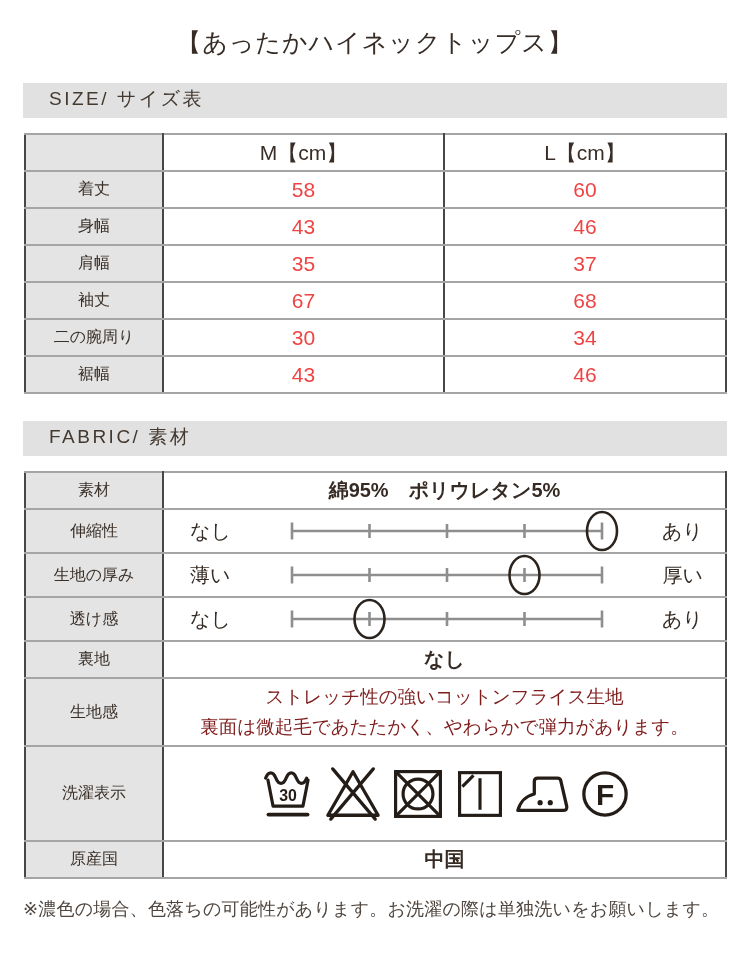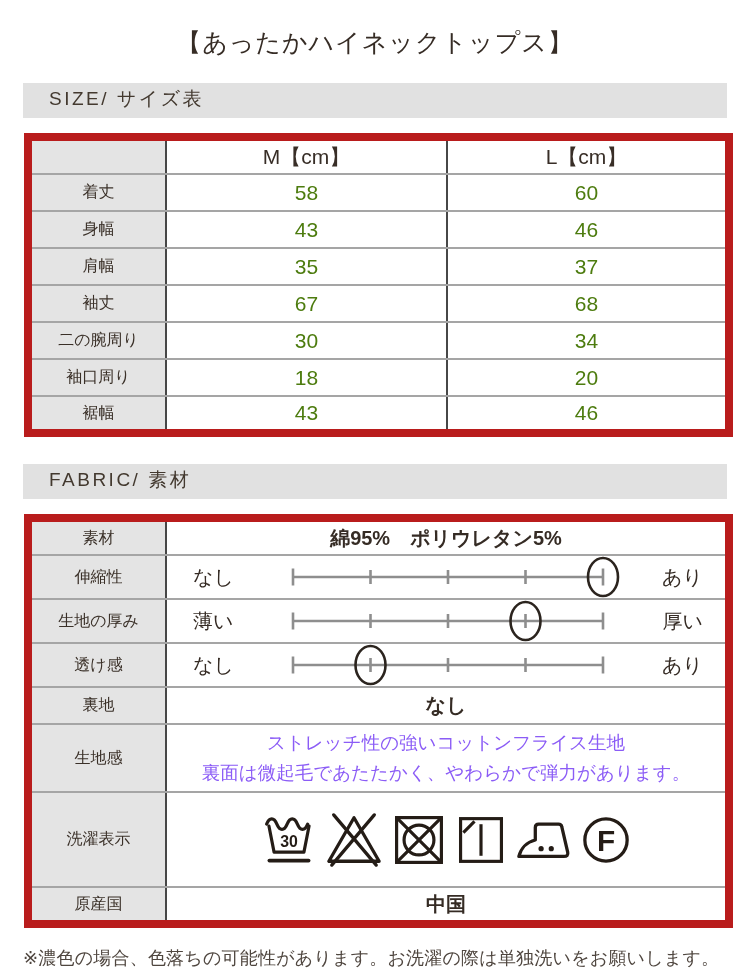"M【cm】" table { border: 8px solid #b91c1c -> 2px solid #b91c1c }
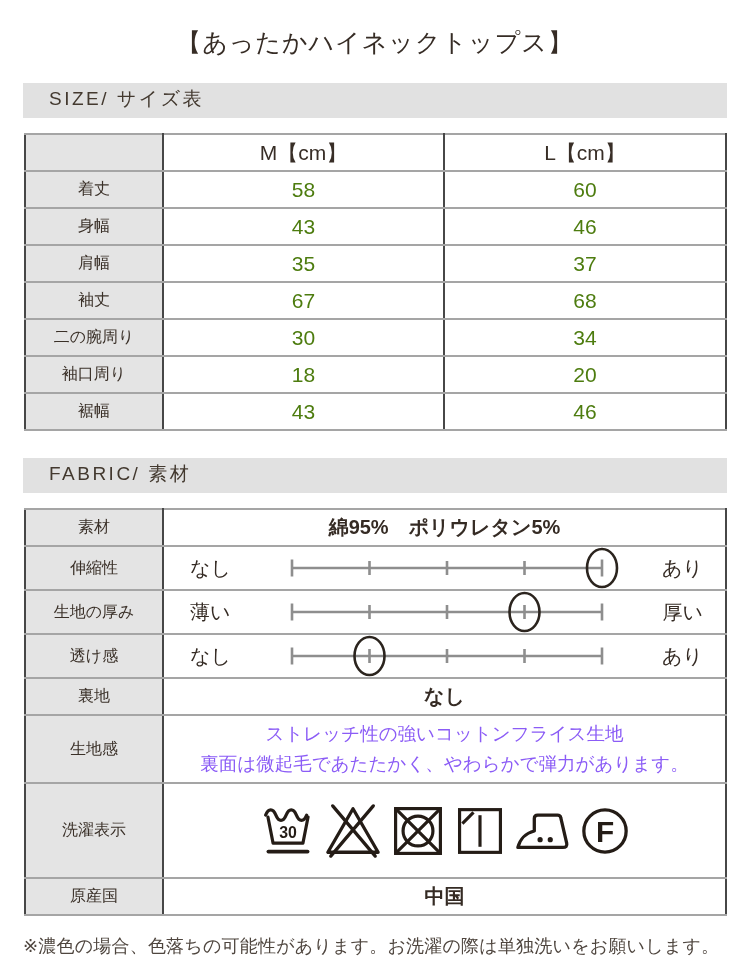"58" .size-table td.val { color: #4d7c0f -> #ef4444 }
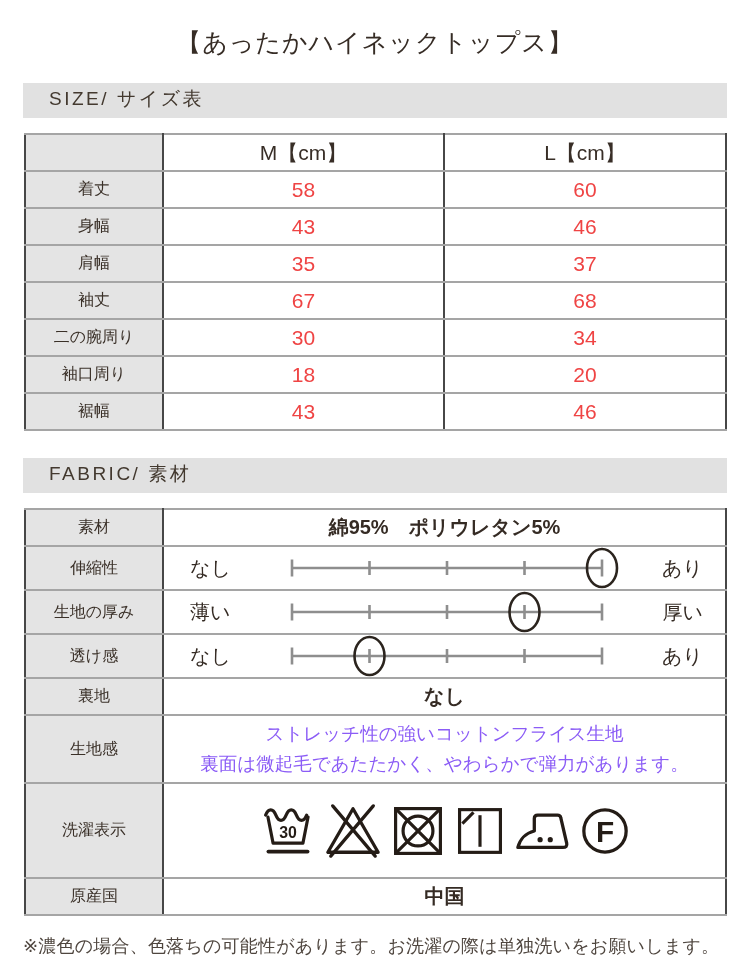"袖口周り" tr { html: <tr> <td>袖口周り</td> <td>18</td> <td>20</td> </tr> -> none }
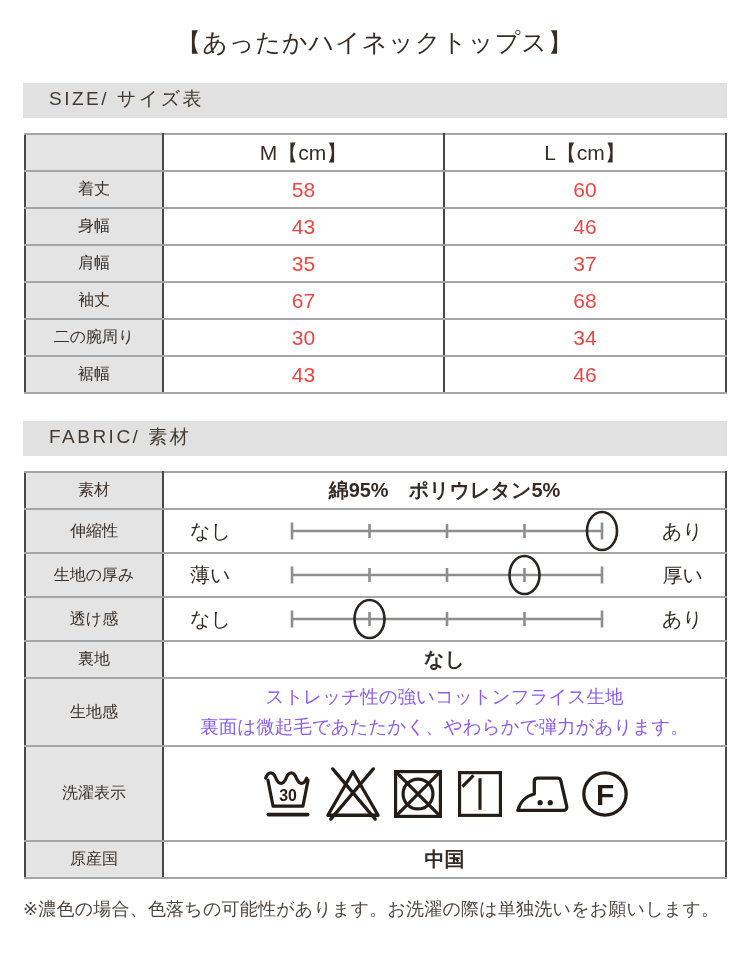"ストレッチ性の強いコットンフライス生地" .texture-cell { color: #8b5cf6 -> #7f1d1d }
